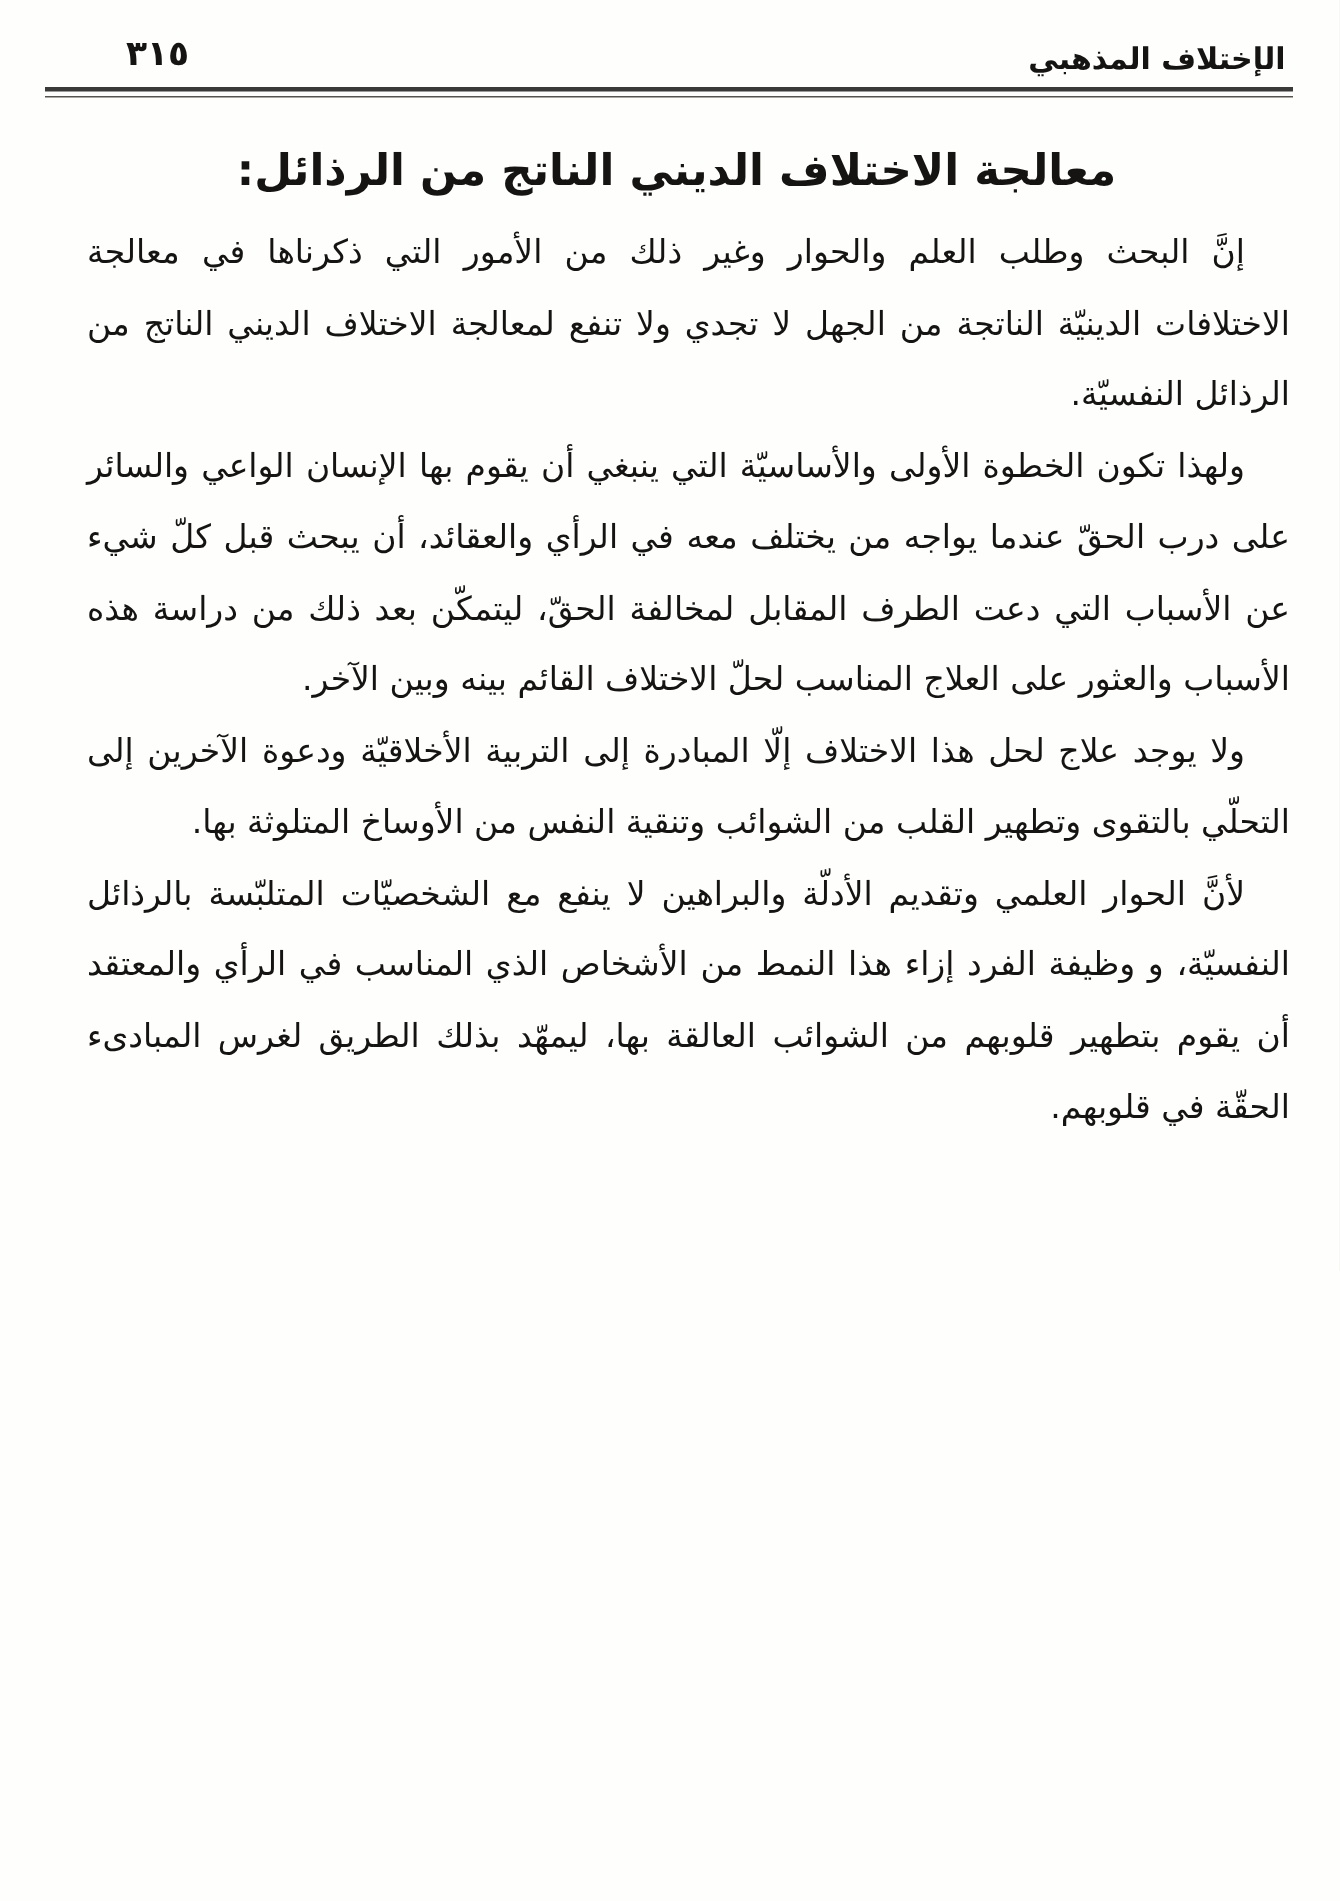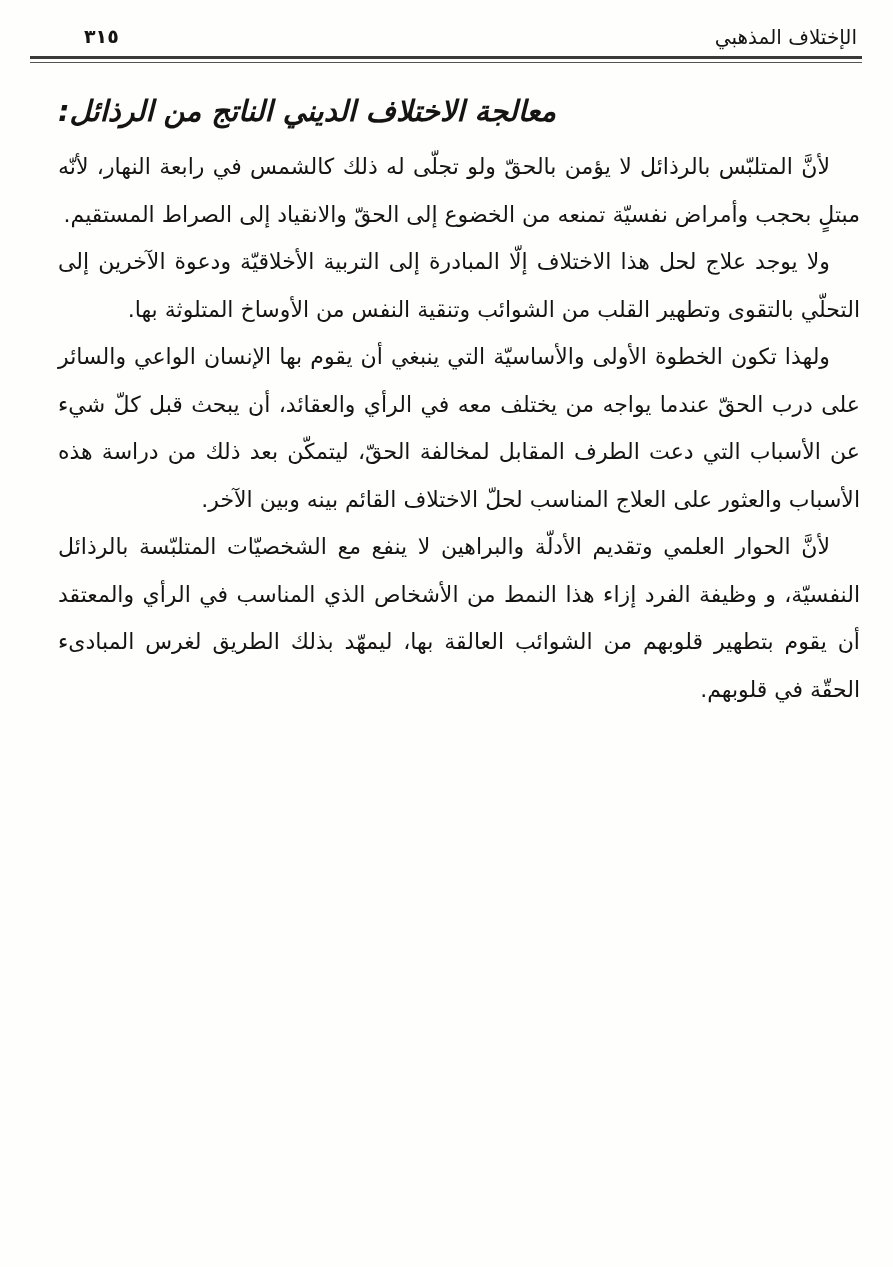"٣١٥" .page-number { font-size: 19px -> 23px }
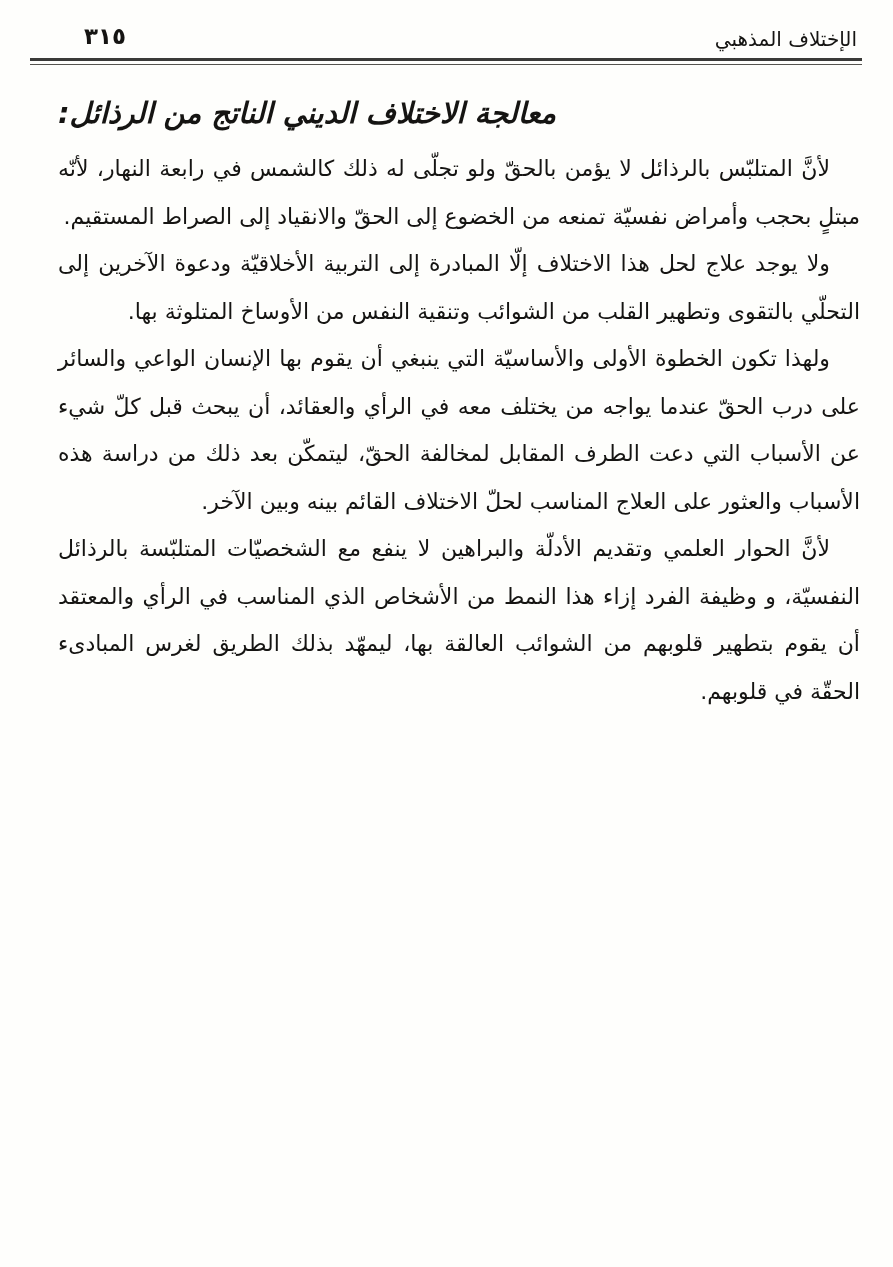"الإختلاف المذهبي" .running-title { font-weight: 400 -> 700 }
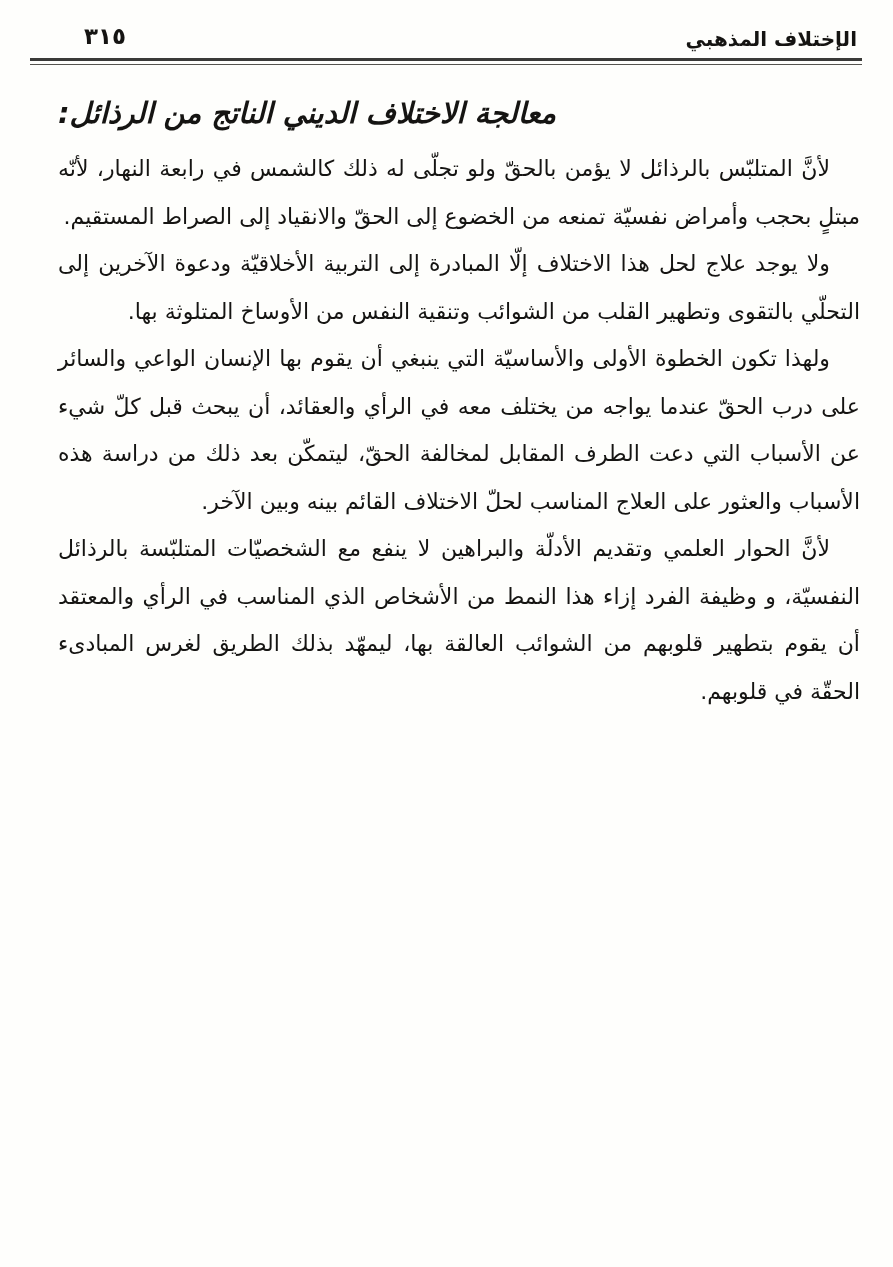"معالجة الاختلاف الديني الناتج من" .section-heading { font-style: italic -> none; text-align: left -> center }
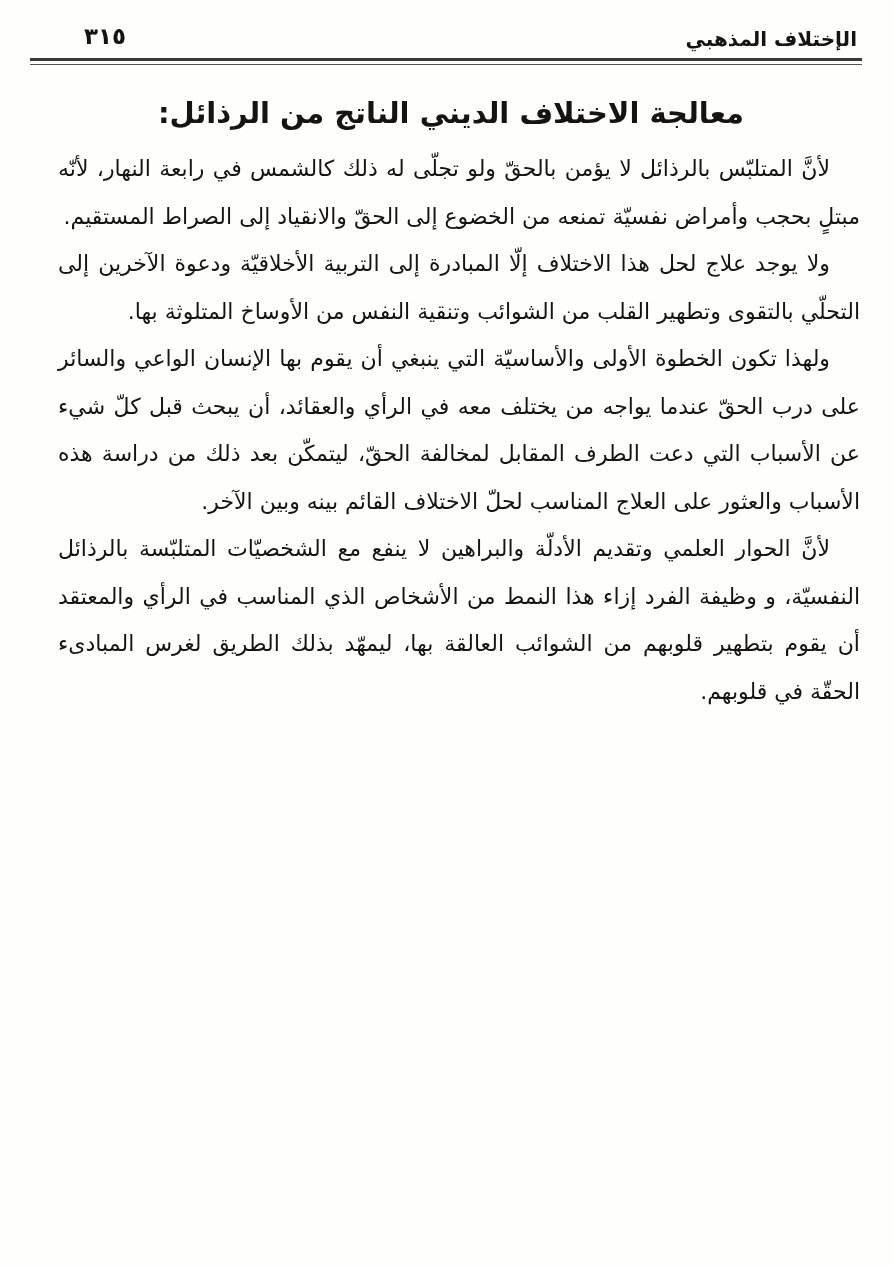"إنَّ البحث وطلب العلم والحوار" p.body-par { html: none -> <p>إنَّ البحث وطلب العلم والحوار وغير ذلك من الأمور التي ذكرناها في معالجة الاختلافات الدينيّة الناتجة من الجهل لا تجدي ولا تنفع لمعالجة الاختلاف الديني الناتج من الرذائل النفسيّة.</p> }
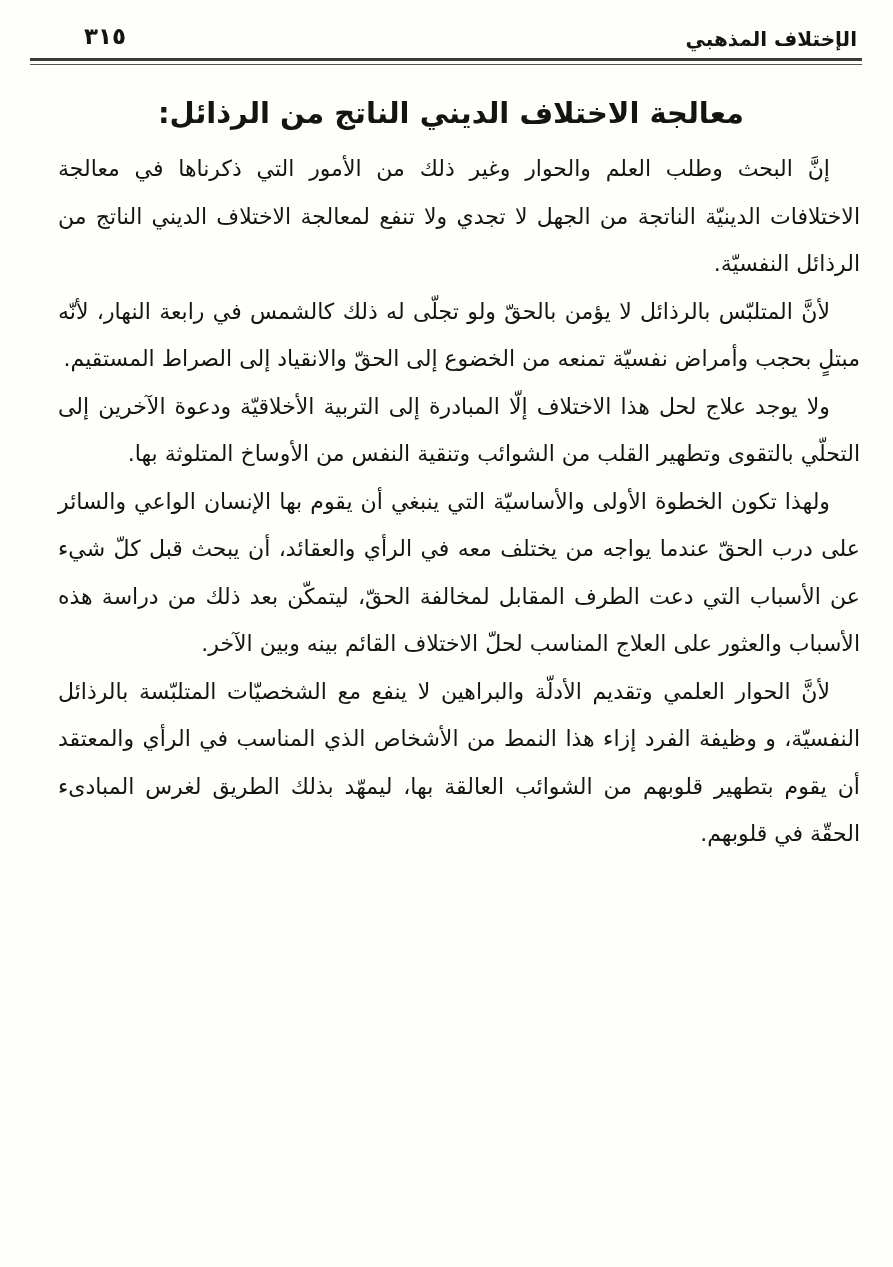"لأنَّ المتلبّس بالرذائل لا يؤمن" p.body-par { html: <p>لأنَّ المتلبّس بالرذائل لا يؤمن بالحقّ ولو تجلّى له ذلك كالشمس في رابعة النهار، لأنّه مبتلٍ بحجب وأمراض نفسيّة تمنعه من الخضوع إلى الحقّ والانقياد إلى الصراط المستقيم.</p> -> none }
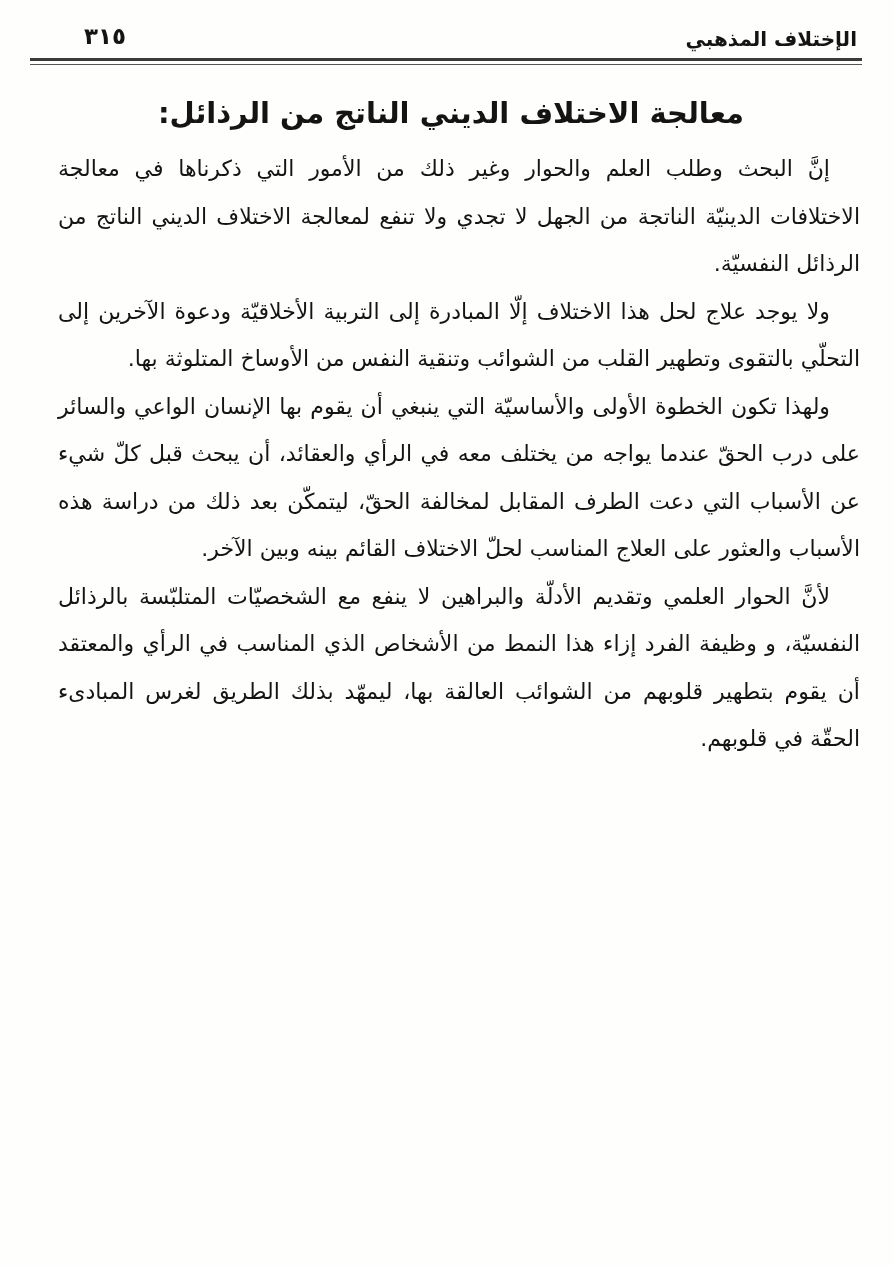"ولا يوجد علاج لحل هذا" p.body-par { order: before "ولهذا تكون الخطوة الأولى والأساسيّة" -> after "ولهذا تكون الخطوة الأولى والأساسيّة" }
